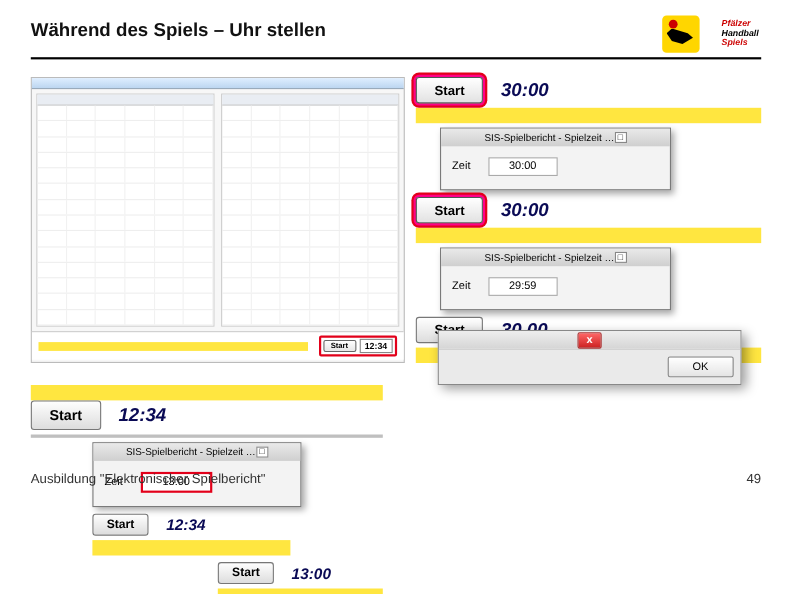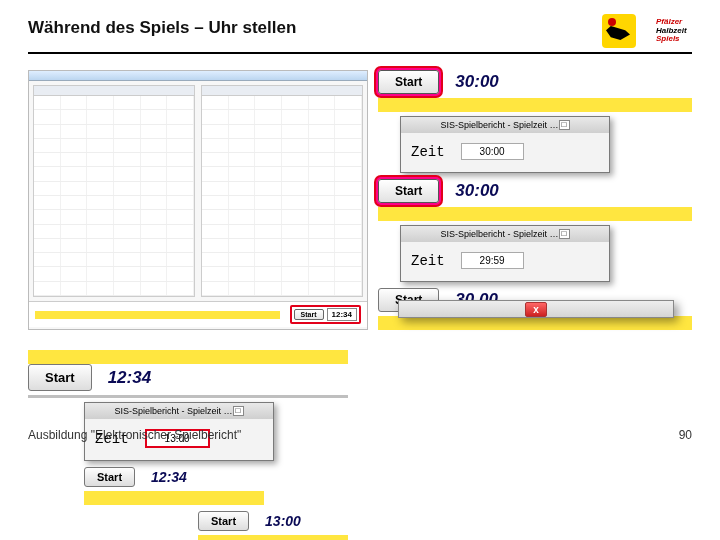"Halbzeit" div.l2 { text: Halbzeit -> Handball }
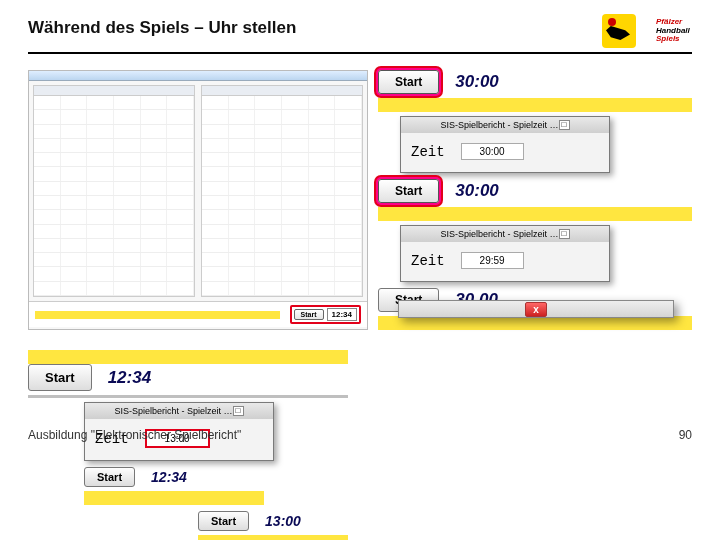"Zeit" .dlg-b label { font-family: Liberation Mono, monospace -> none; font-size: 14px -> 10px }
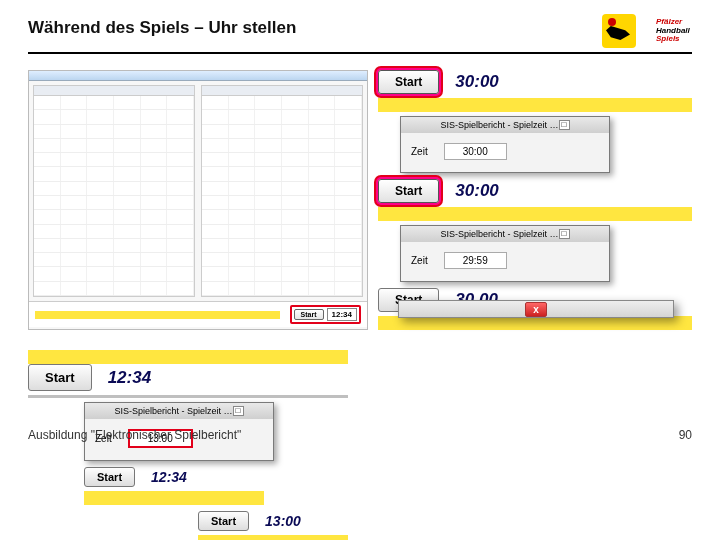"OK" div.confirm-ftr { html: none -> <div> <button>OK</button> </div> }
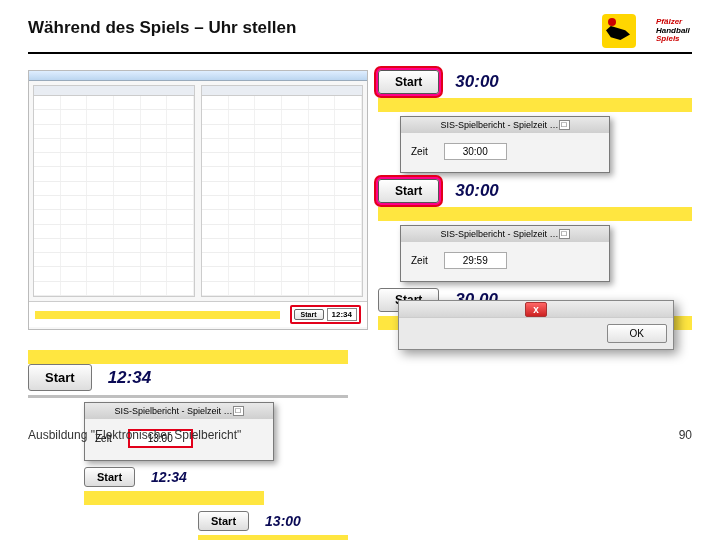"90" span { text: 90 -> 49 }
